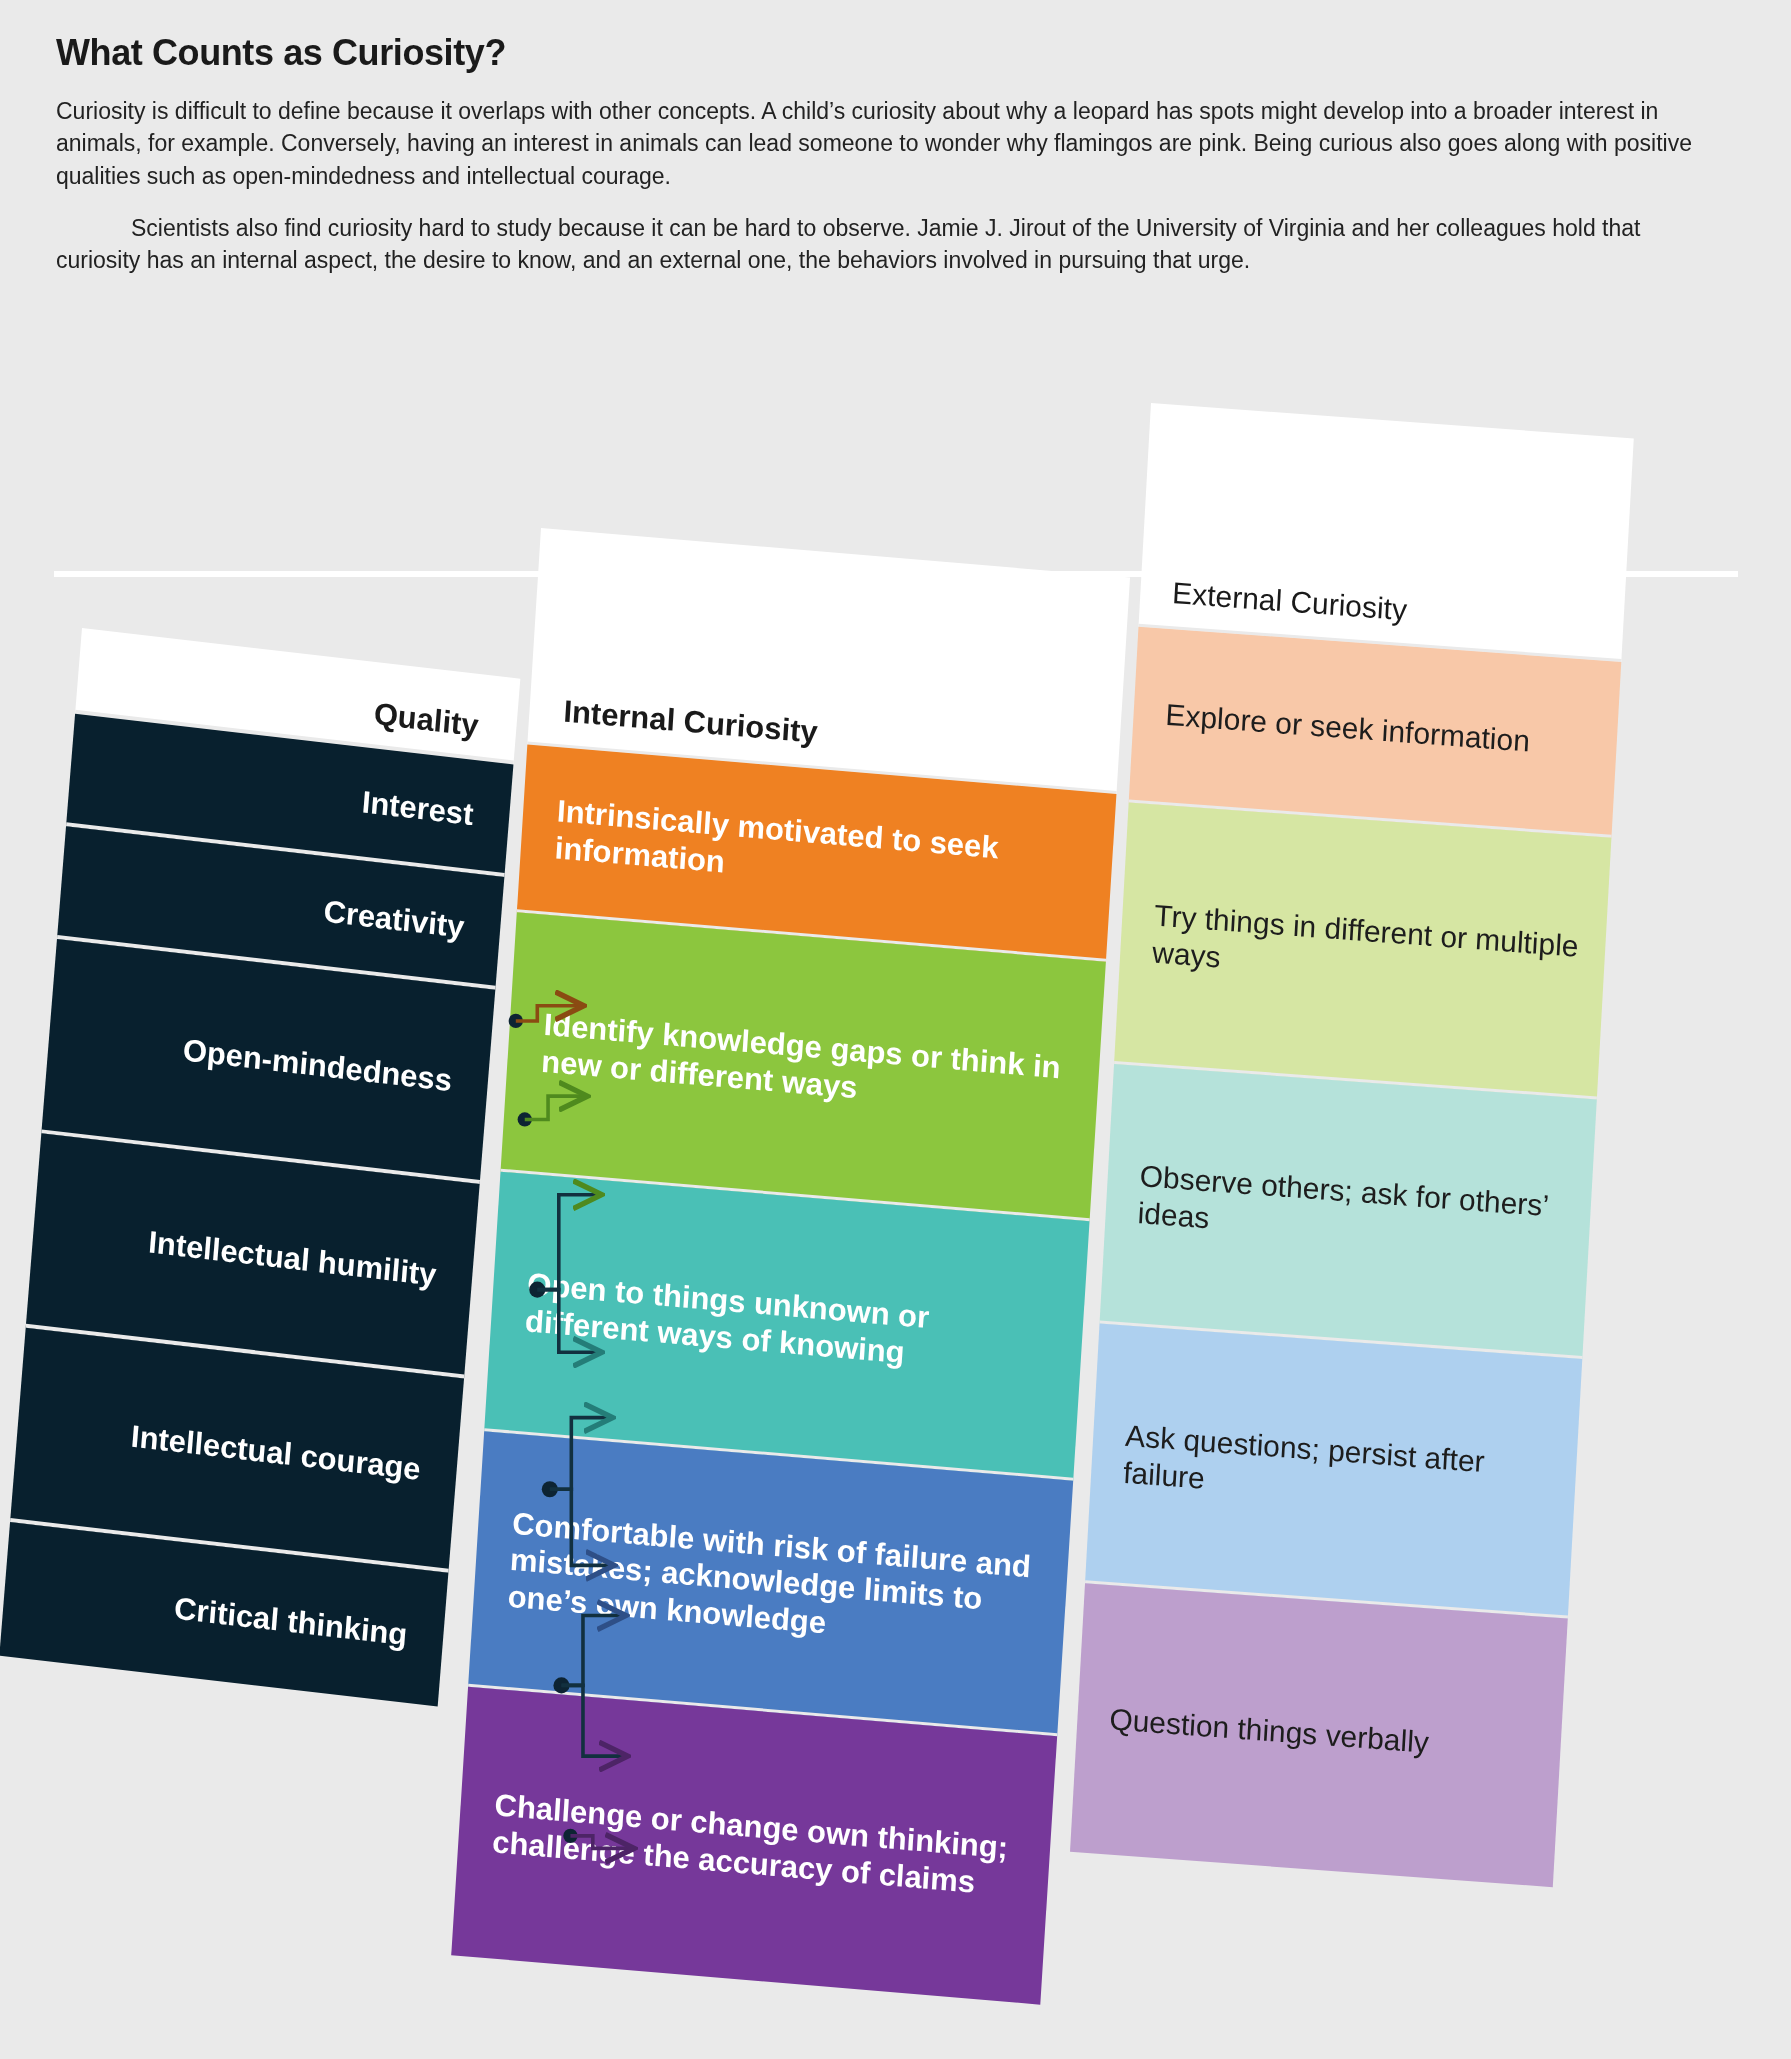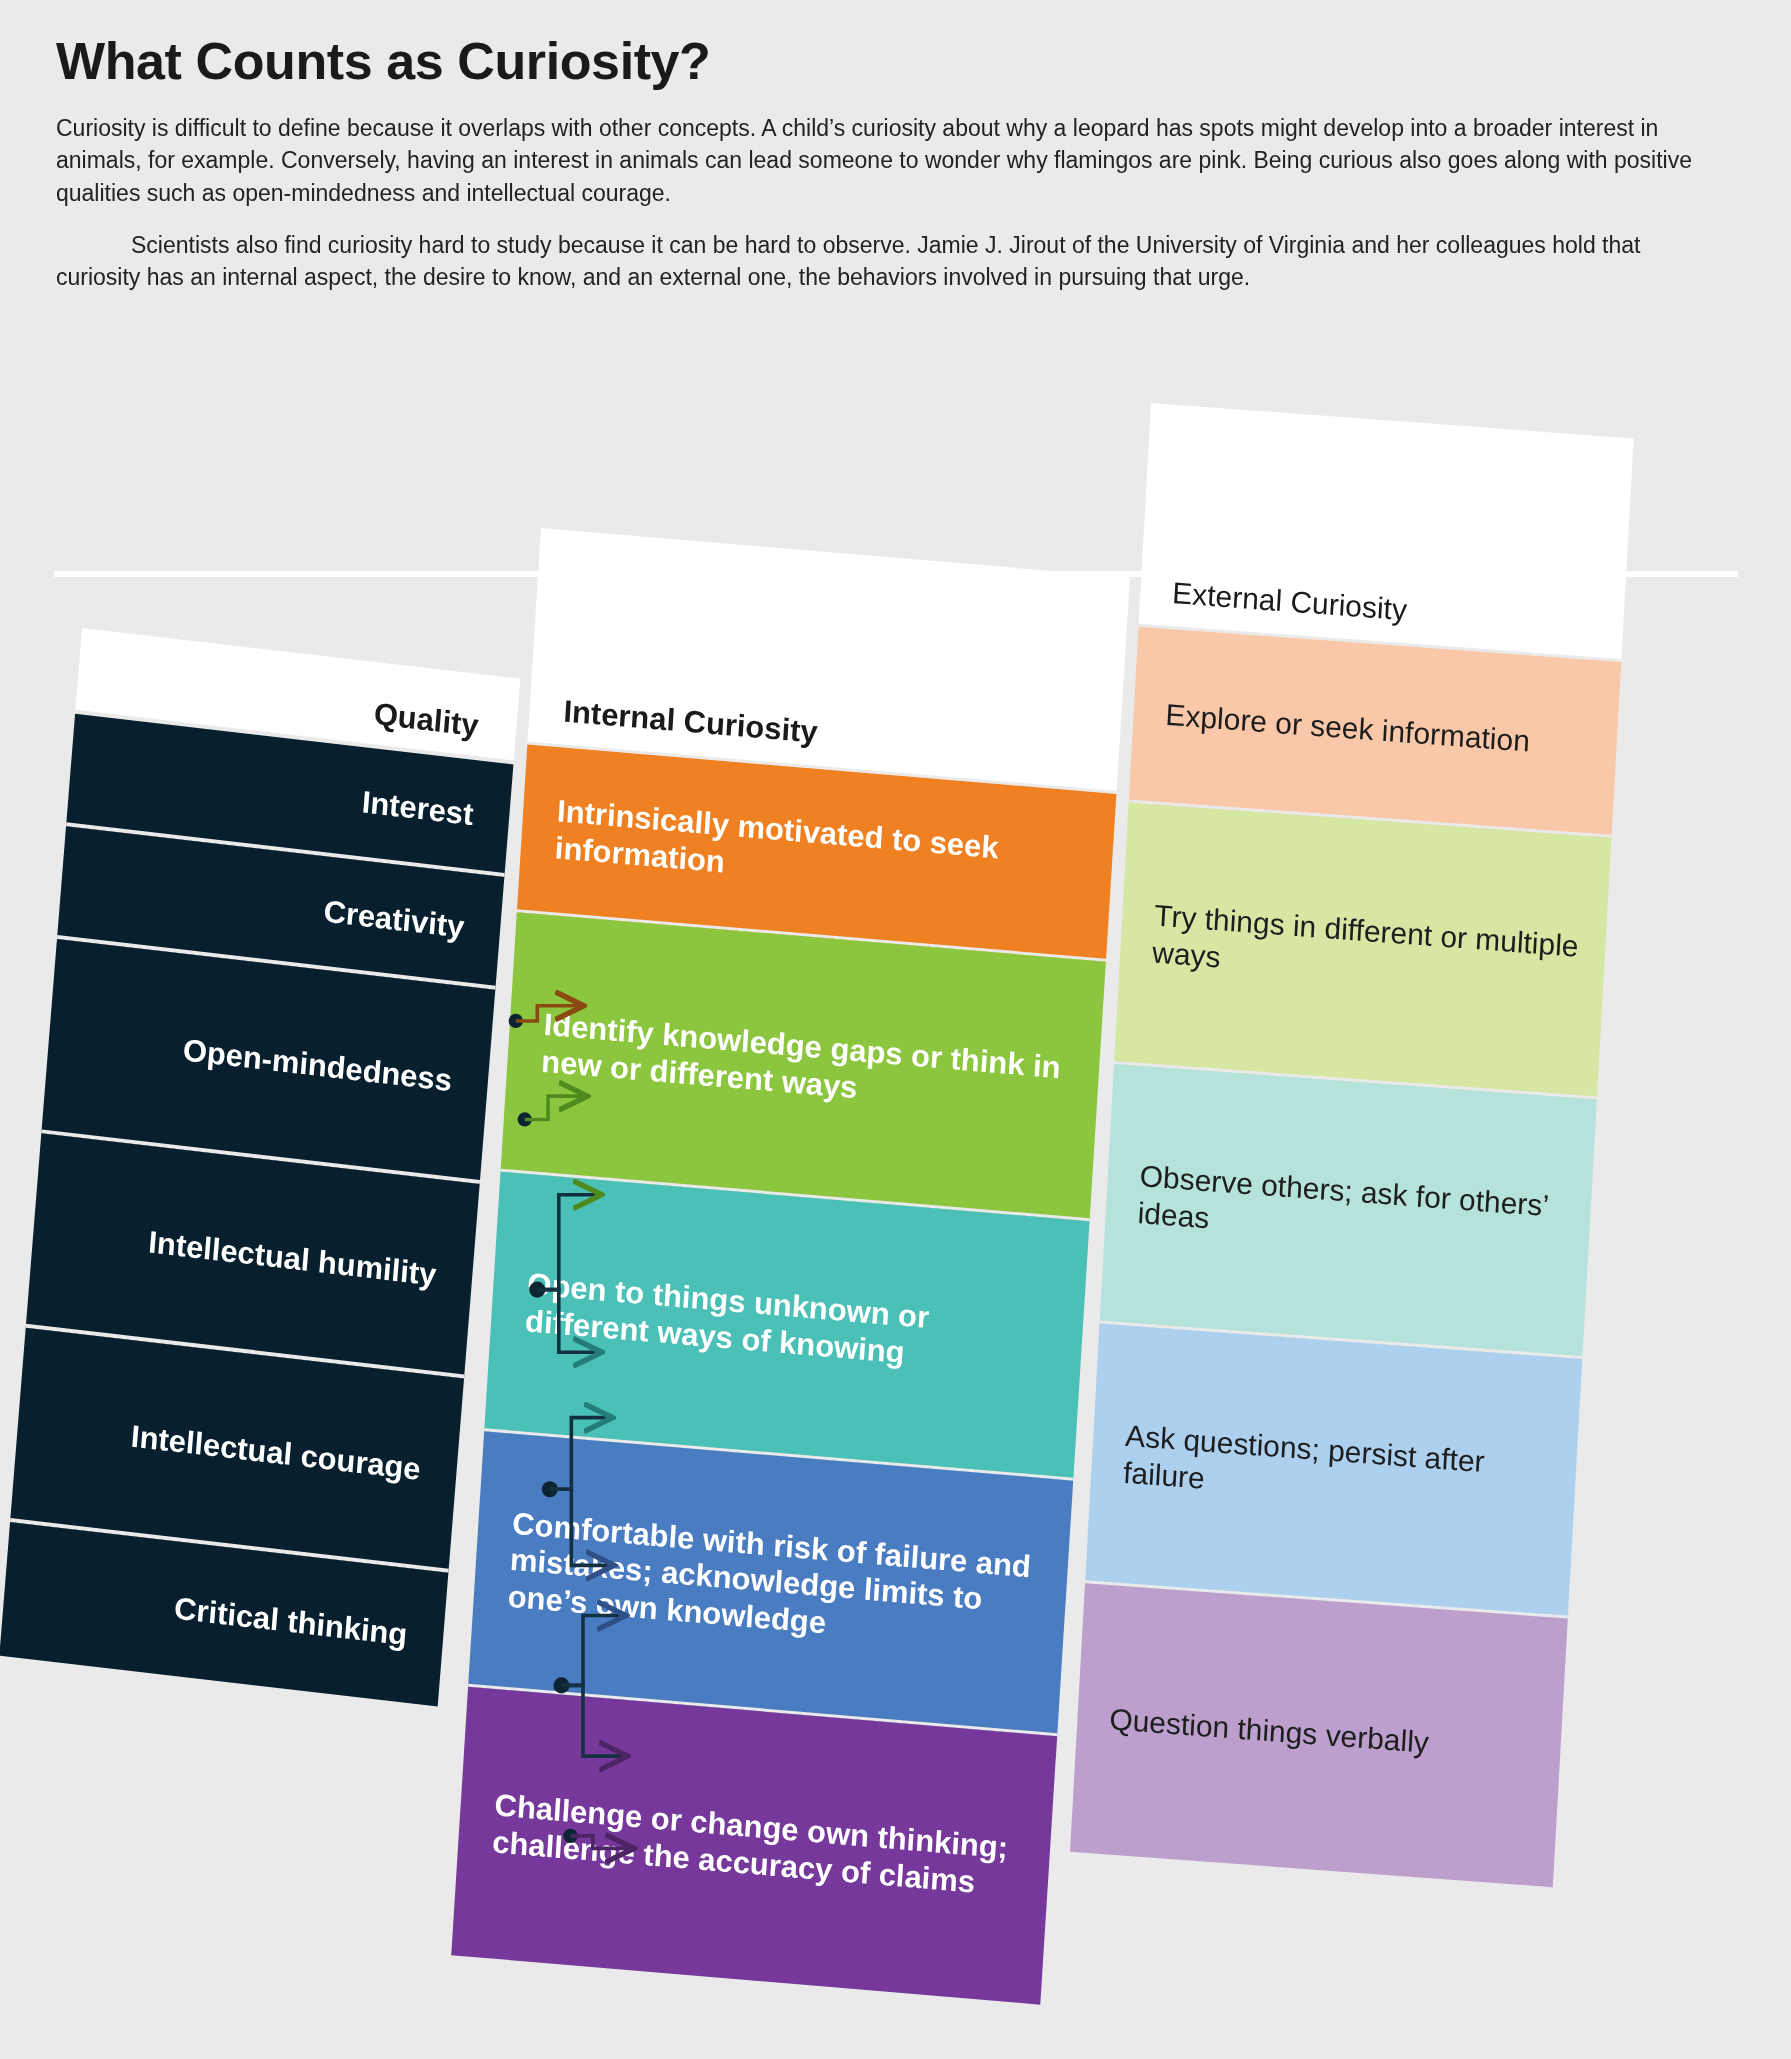"What Counts as Curiosity?" .title { font-size: 52px -> 36px }
